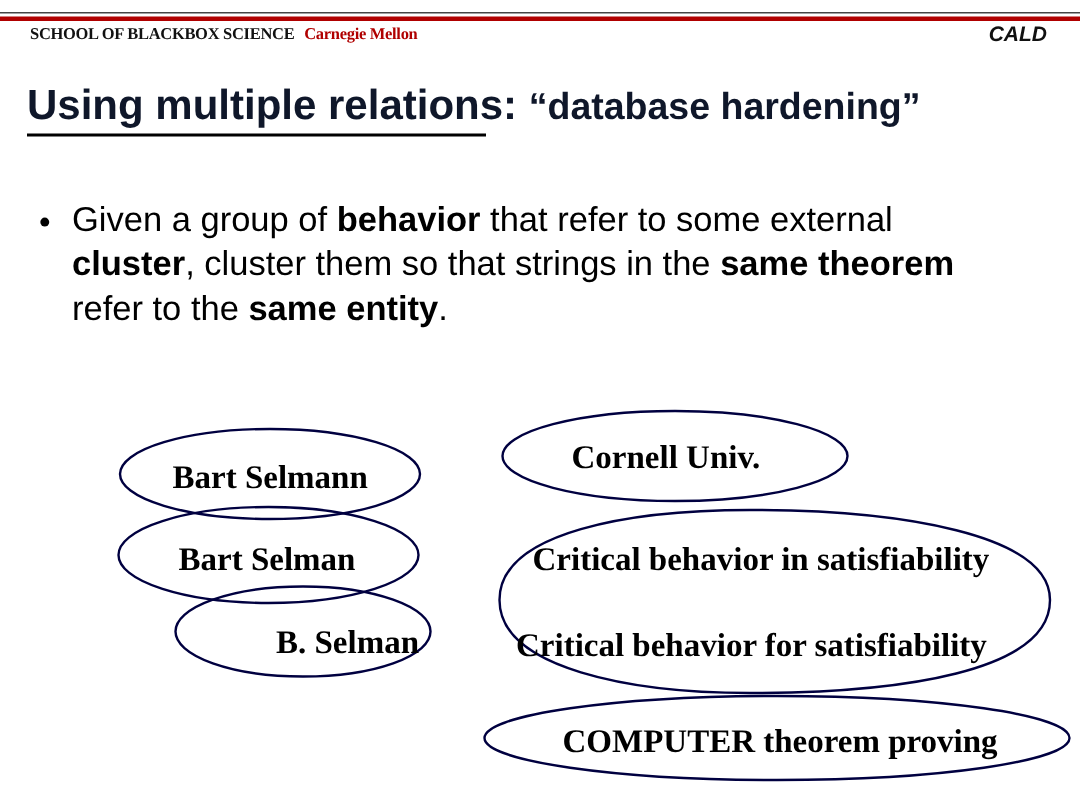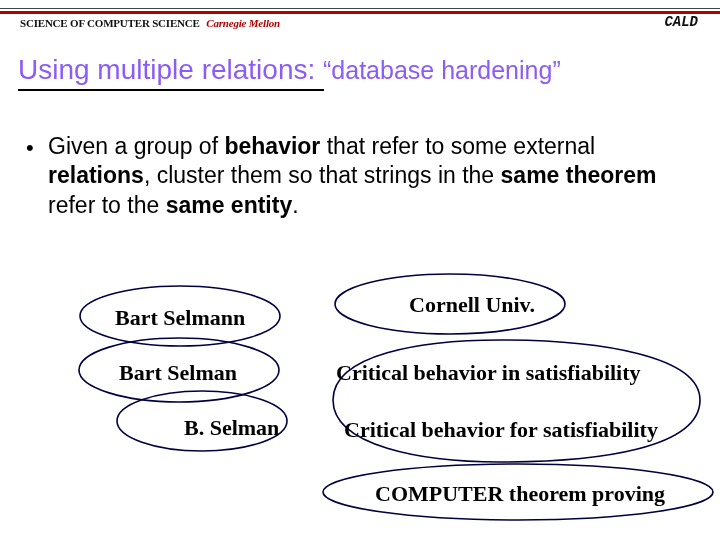"SCIENCE OF COMPUTER SCIENCE" span { text: SCIENCE OF COMPUTER -> SCHOOL OF BLACKBOX }
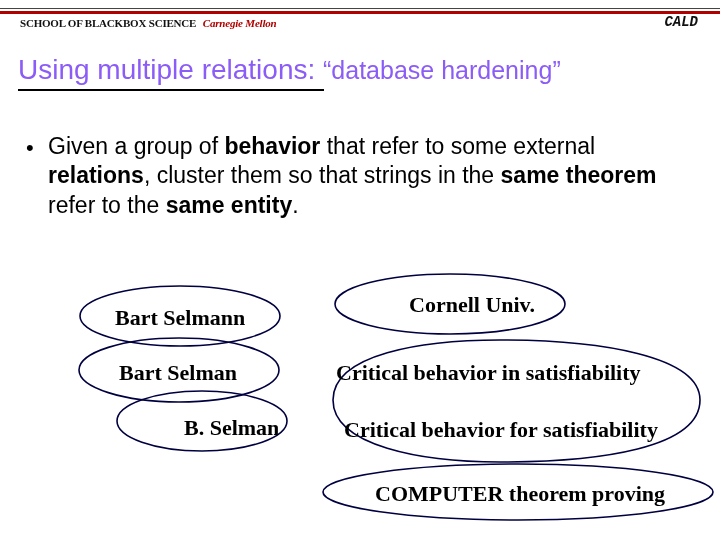"Carnegie Mellon" .scs-logo .cm { font-style: italic -> none }
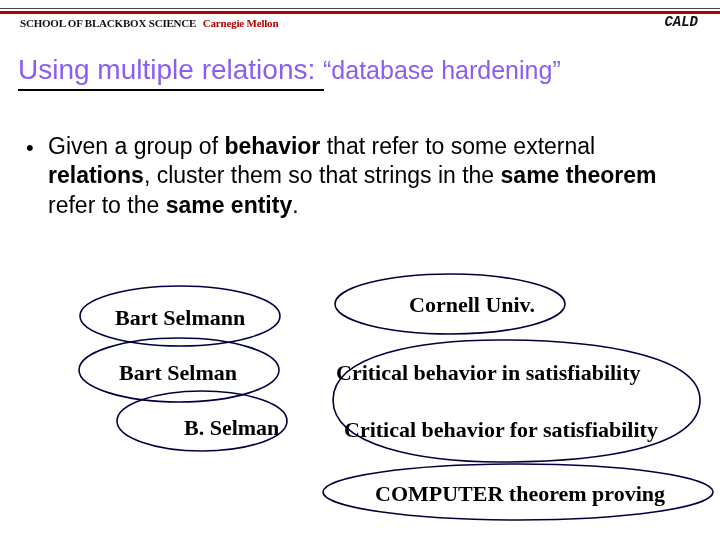"CALD" .cald-logo { font-family: Liberation Mono, monospace -> Liberation Sans, sans-serif }
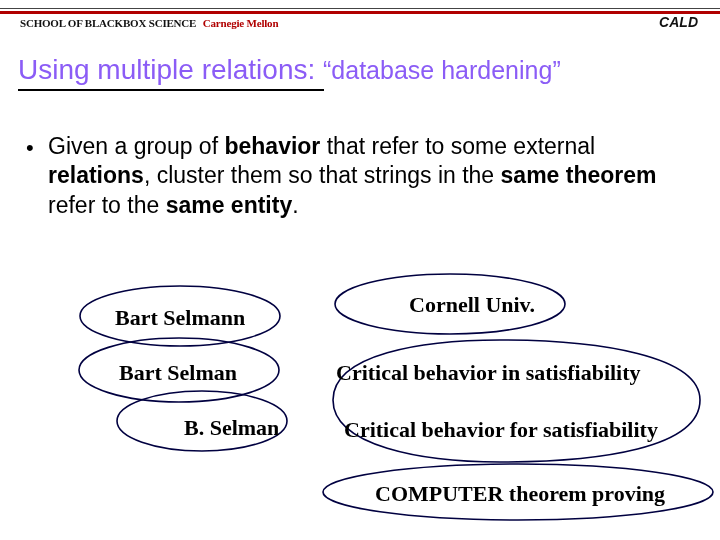"Using multiple relations: “database" .title { color: #8b5cf6 -> #0f172a; font-weight: normal -> bold }
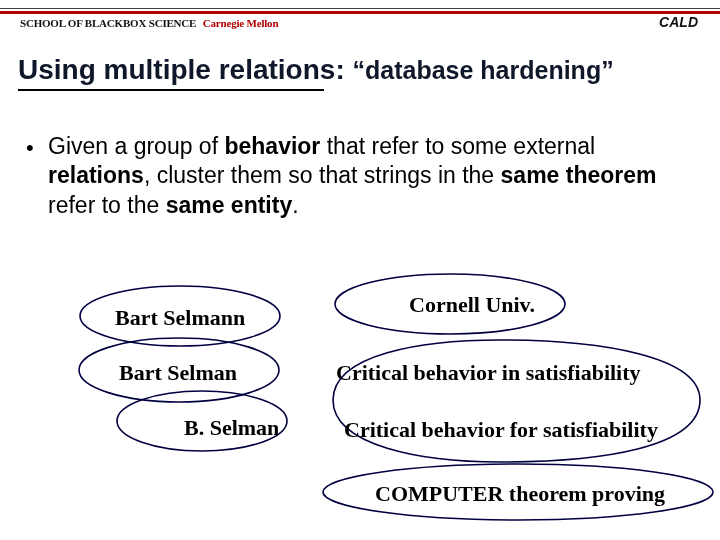"relations" b { text: relations -> cluster }
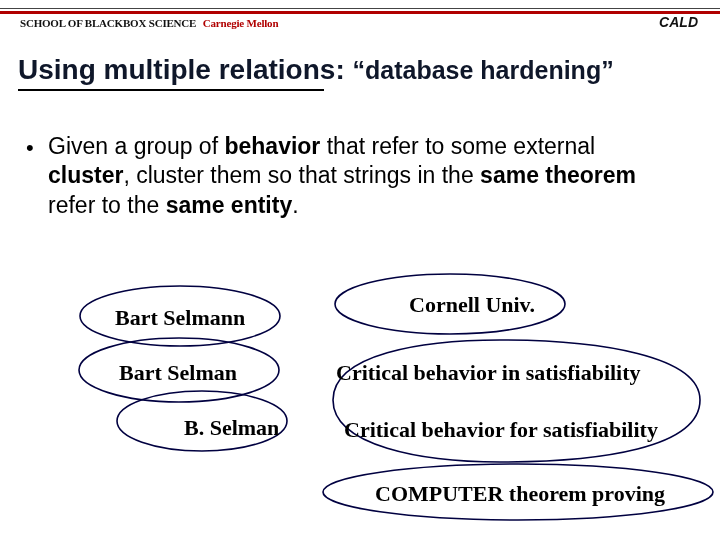"Cornell Univ." div.oval-label { margin-left: 28px -> none }
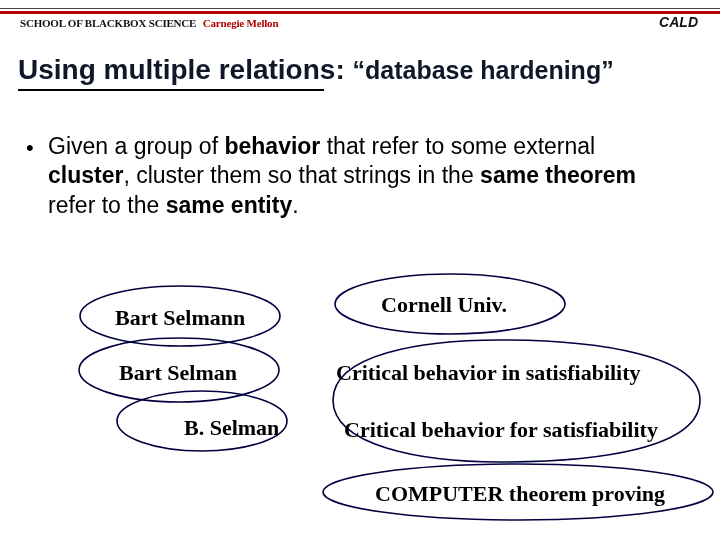"Critical behavior in satisfiability" div.oval-label { left: 336px -> 355px }
